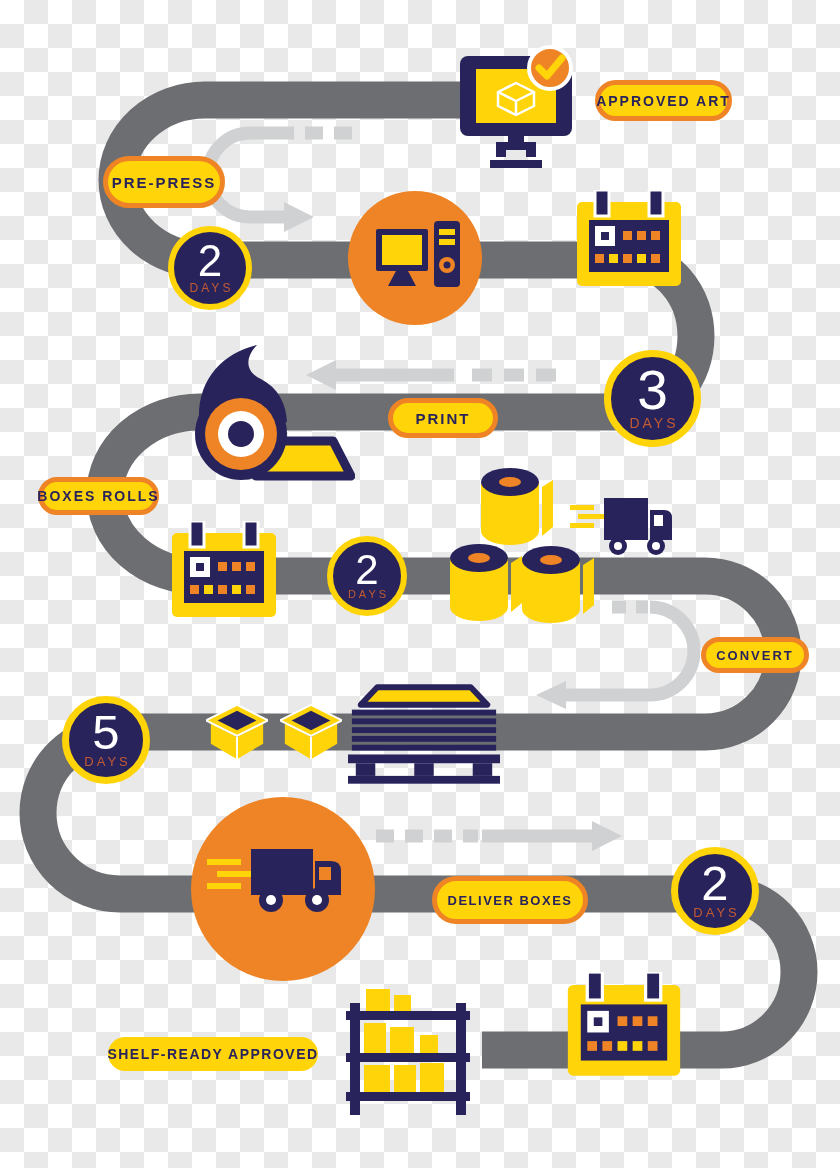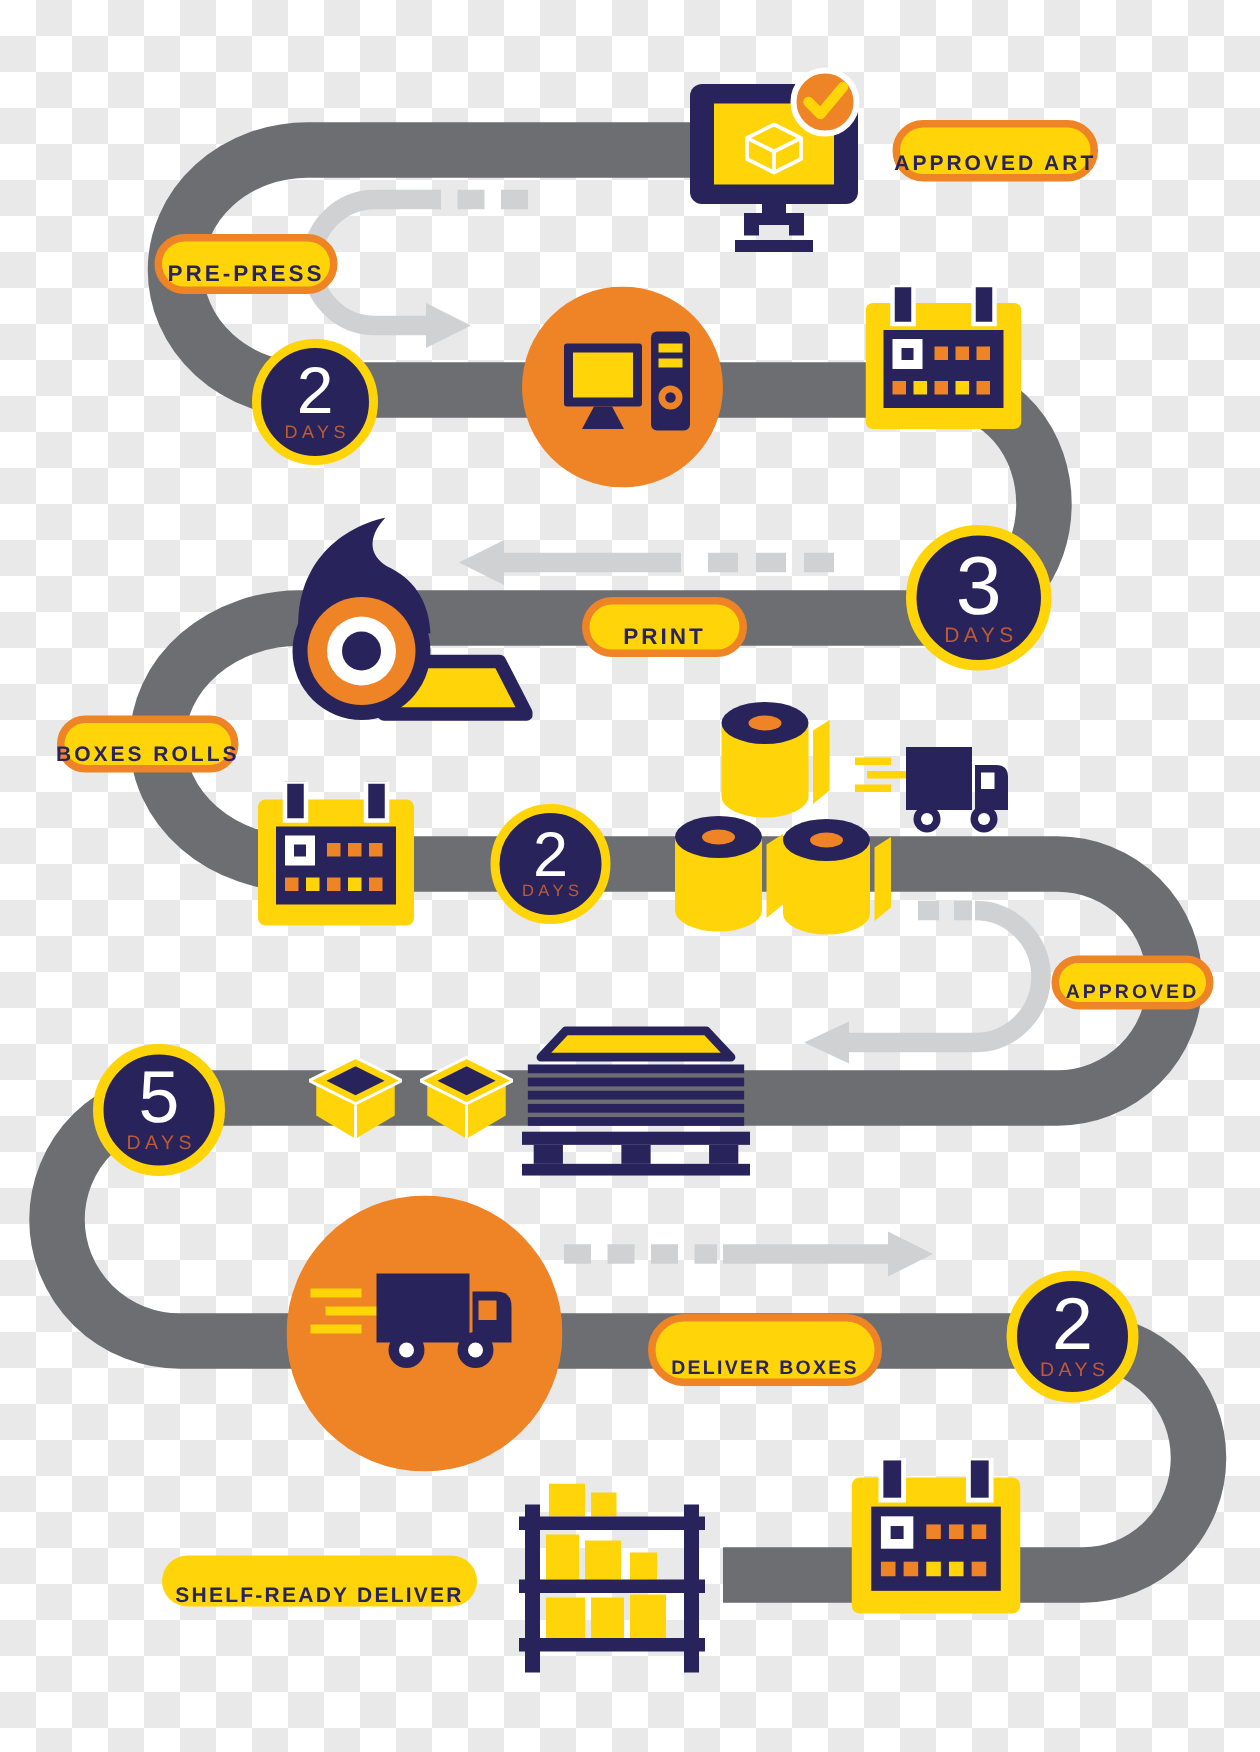"APPROVED ART" .pill { align-items: flex-end -> center }
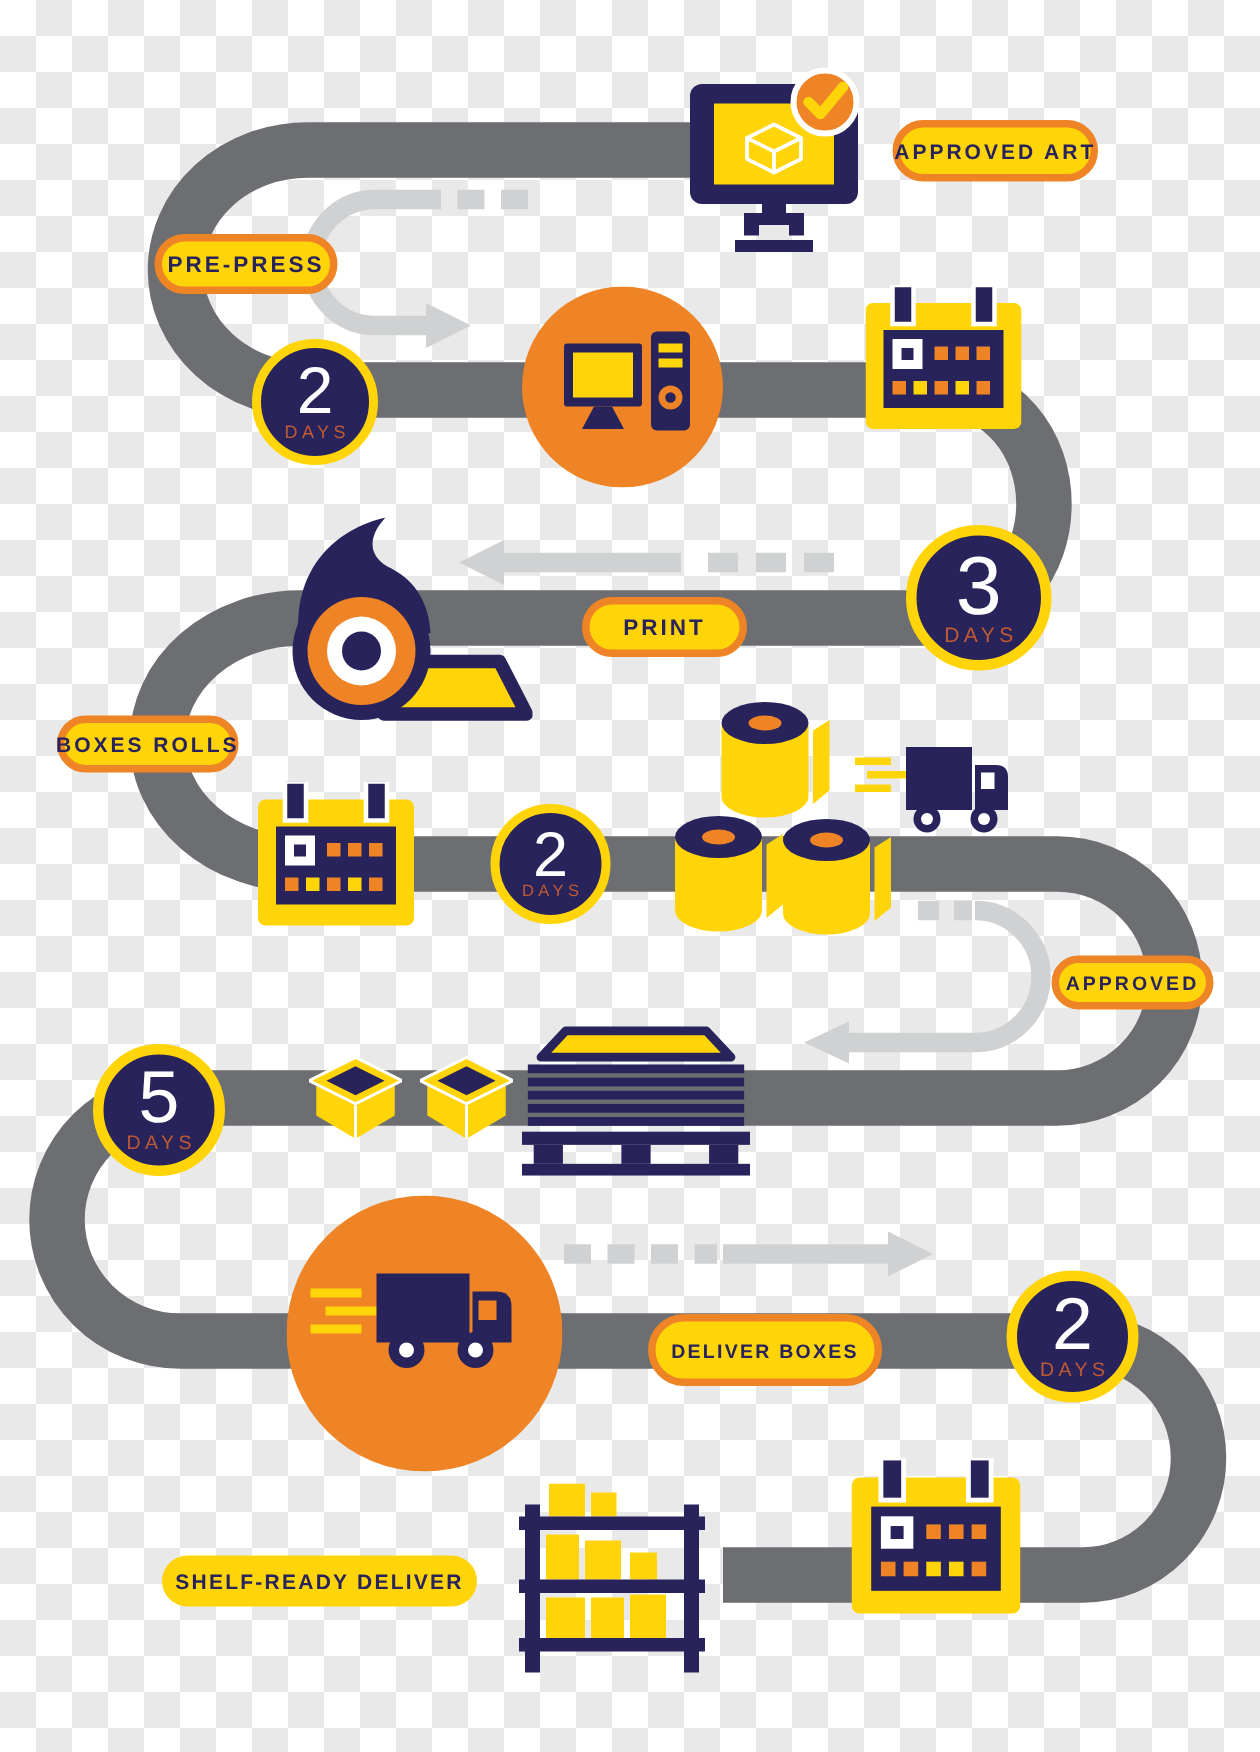"PRE-PRESS" div.pill { height: 40px -> 52px }
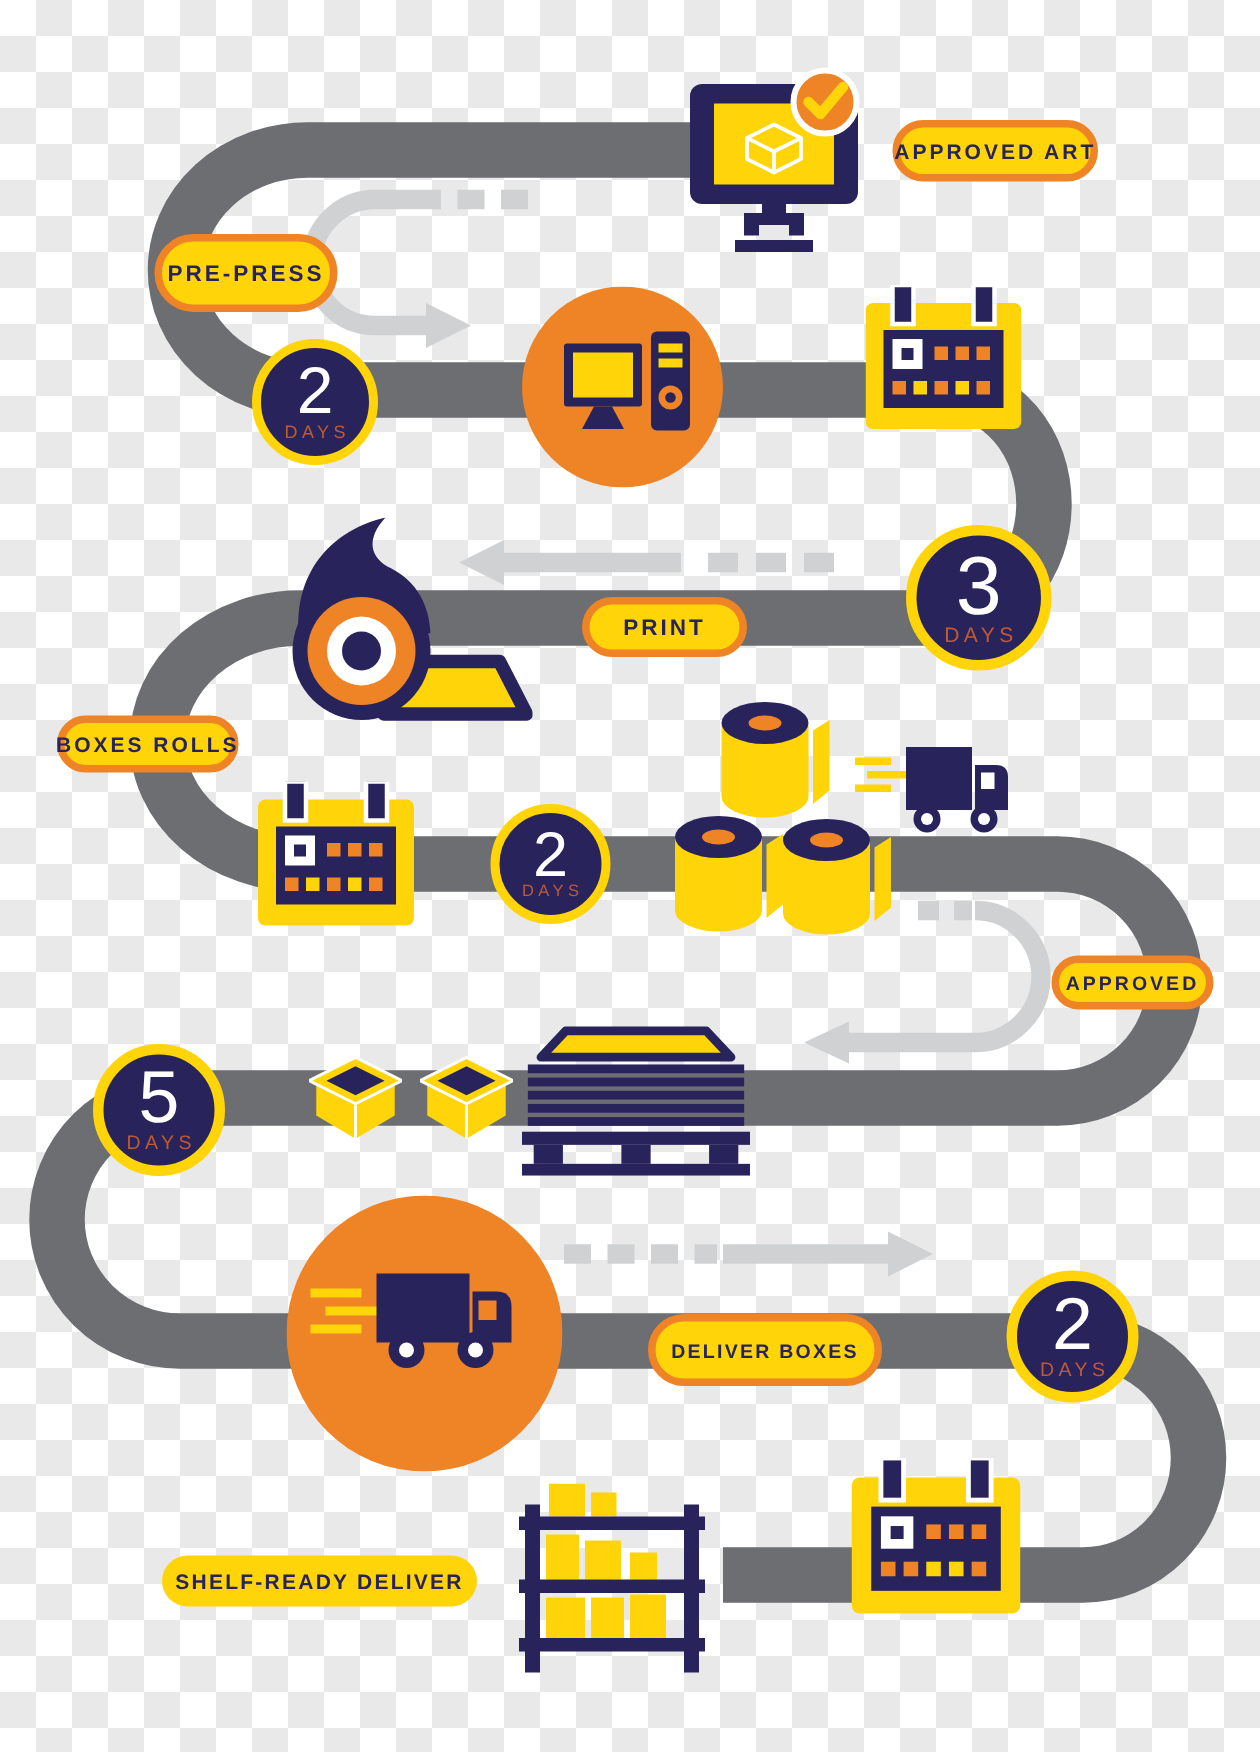"APPROVED" span { text: APPROVED -> CONVERT }
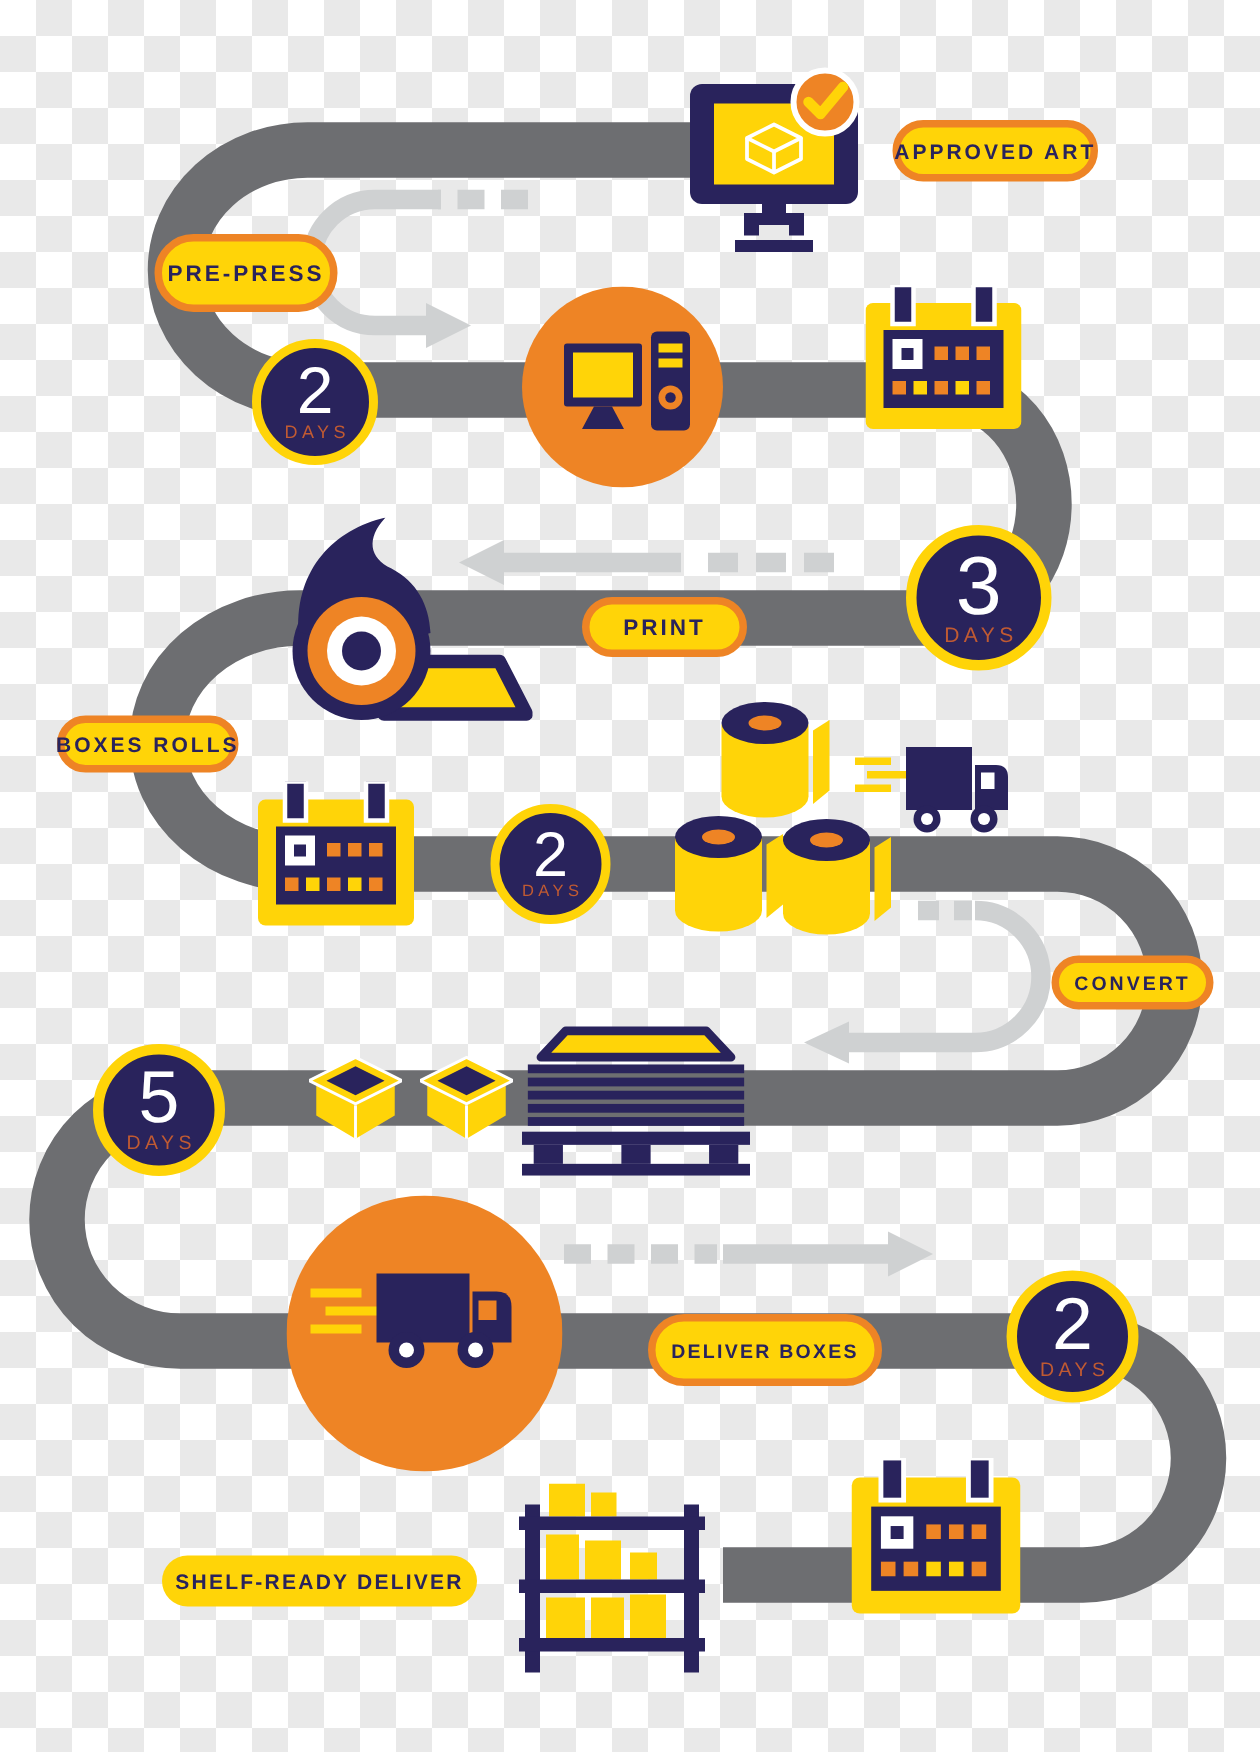"SHELF-READY DELIVER" span { text: DELIVER -> APPROVED }
